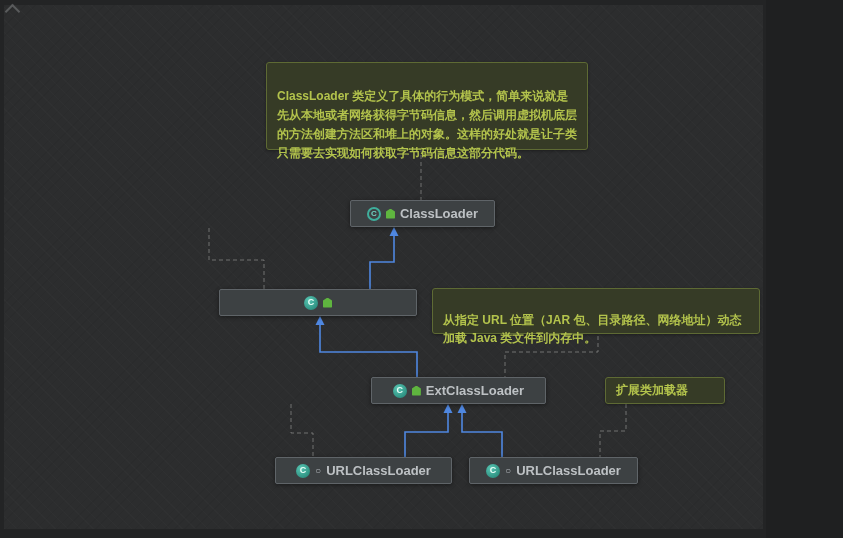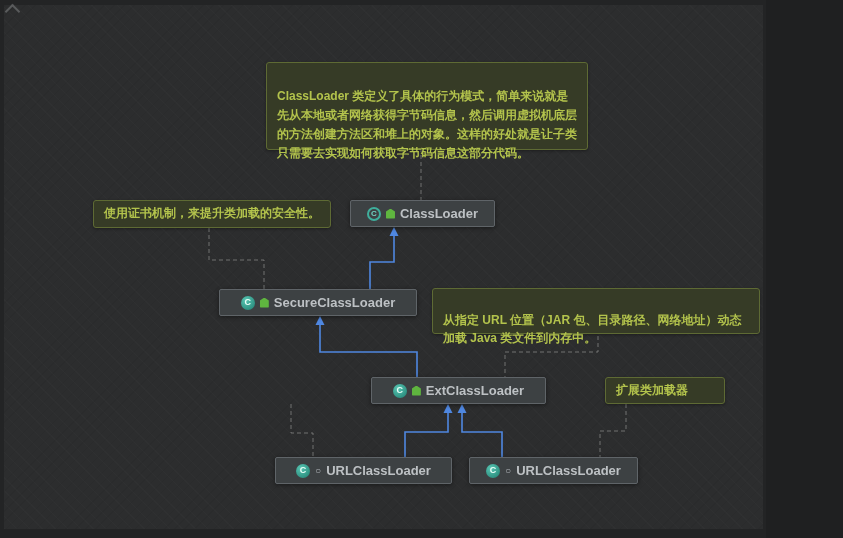"使用证书机制，来提升类加载的安全性。" div.note { html: <div> <span>使用证书机制，来提升类加载的安全性。</span> </div> -> none }
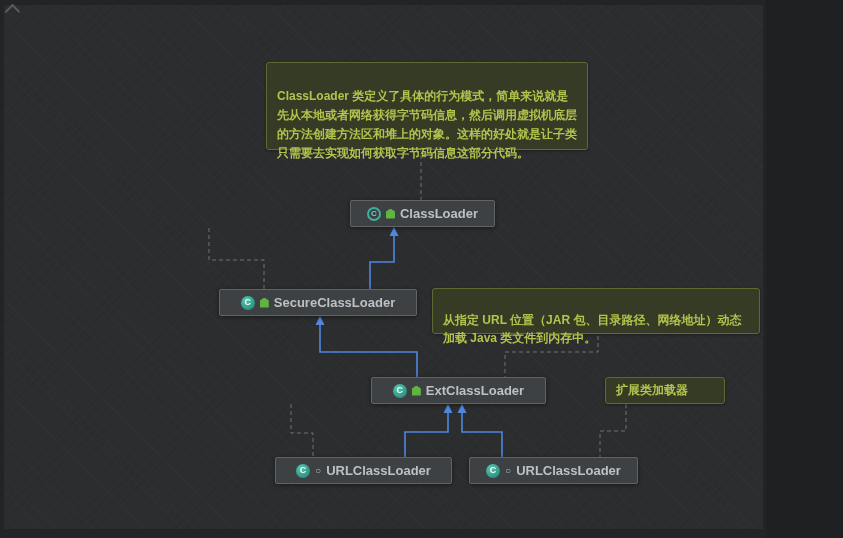"SecureClassLoader" span.nlabel { html: <span>SecureClassLoader</span> -> none }
